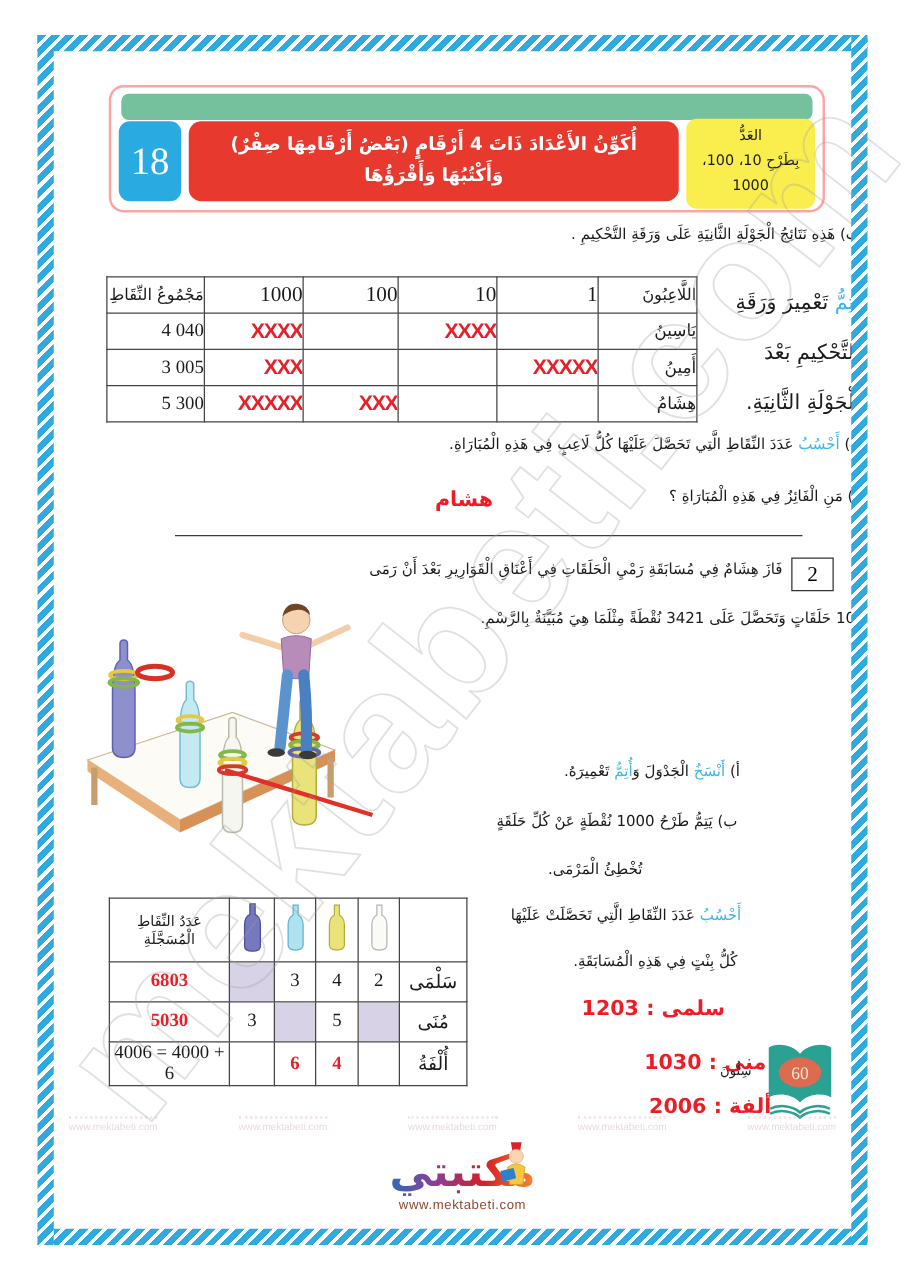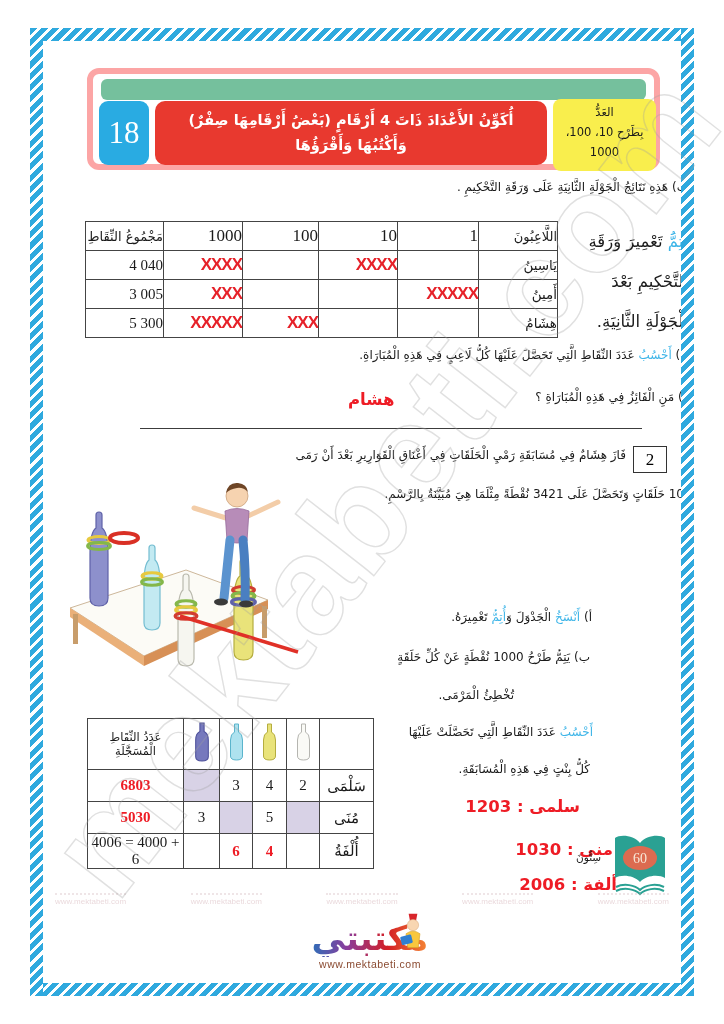"18" .header-box { border: 6px solid #fca5a5 -> 2px solid #fca5a5 }
